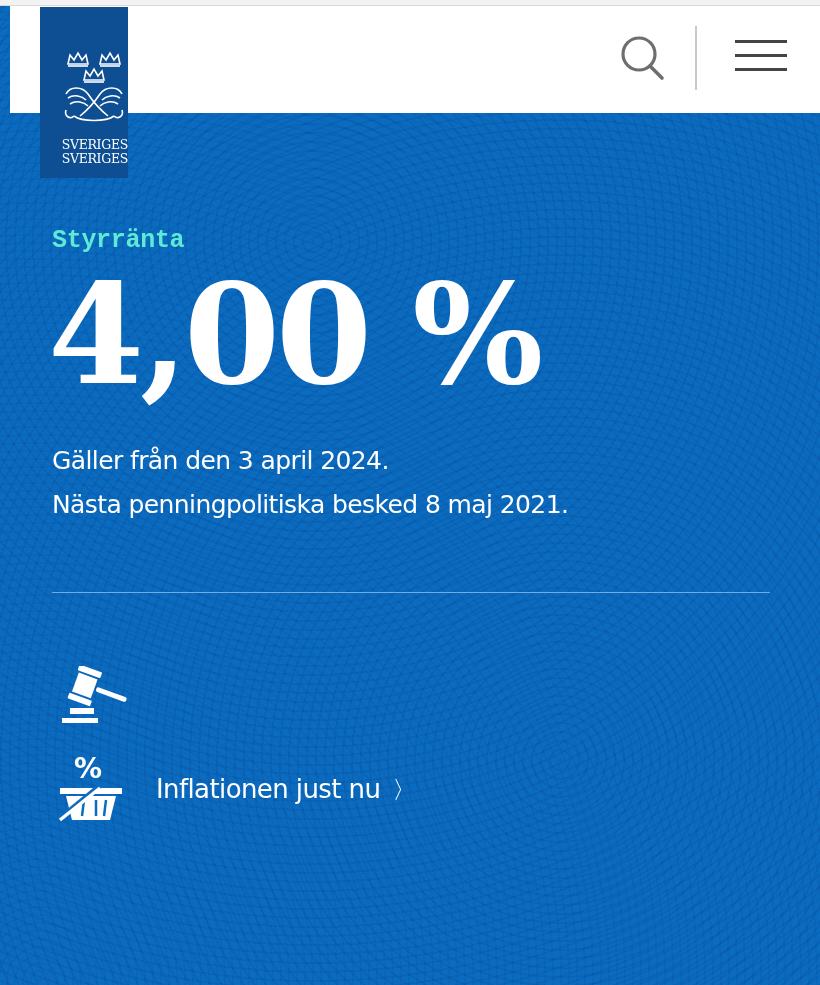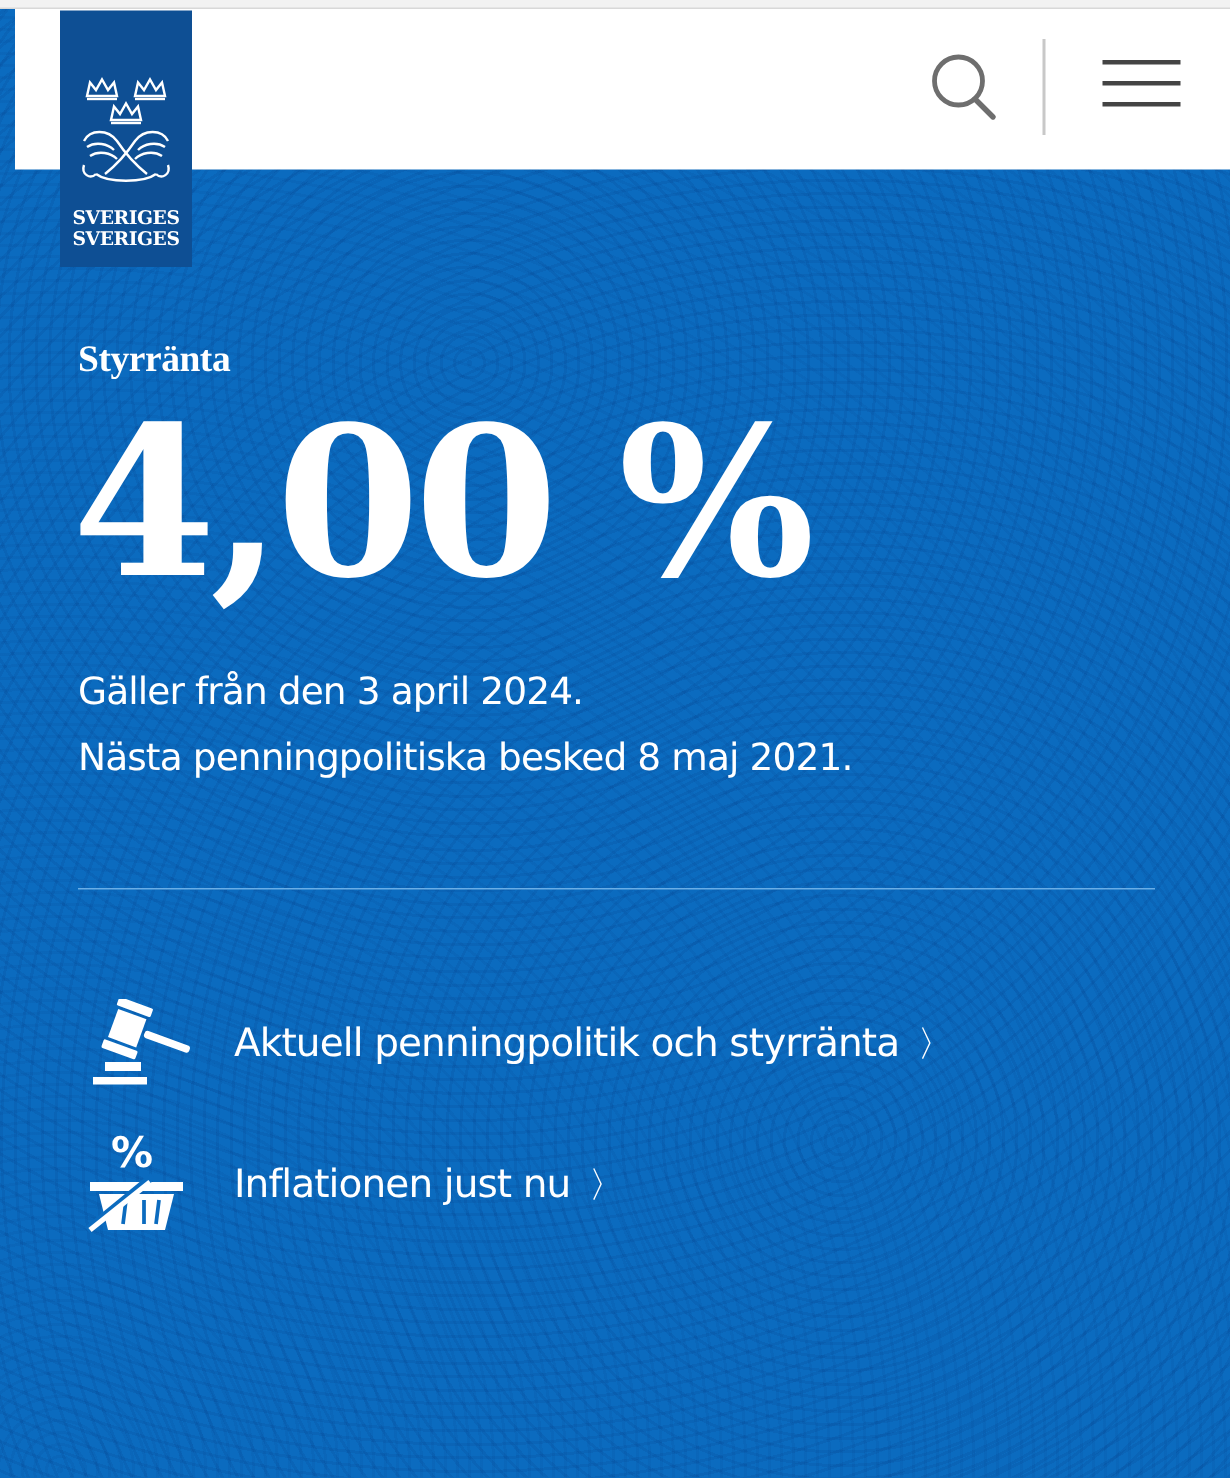"SVERIGES" .logo { align-items: center -> flex-end; font-weight: bold -> none }
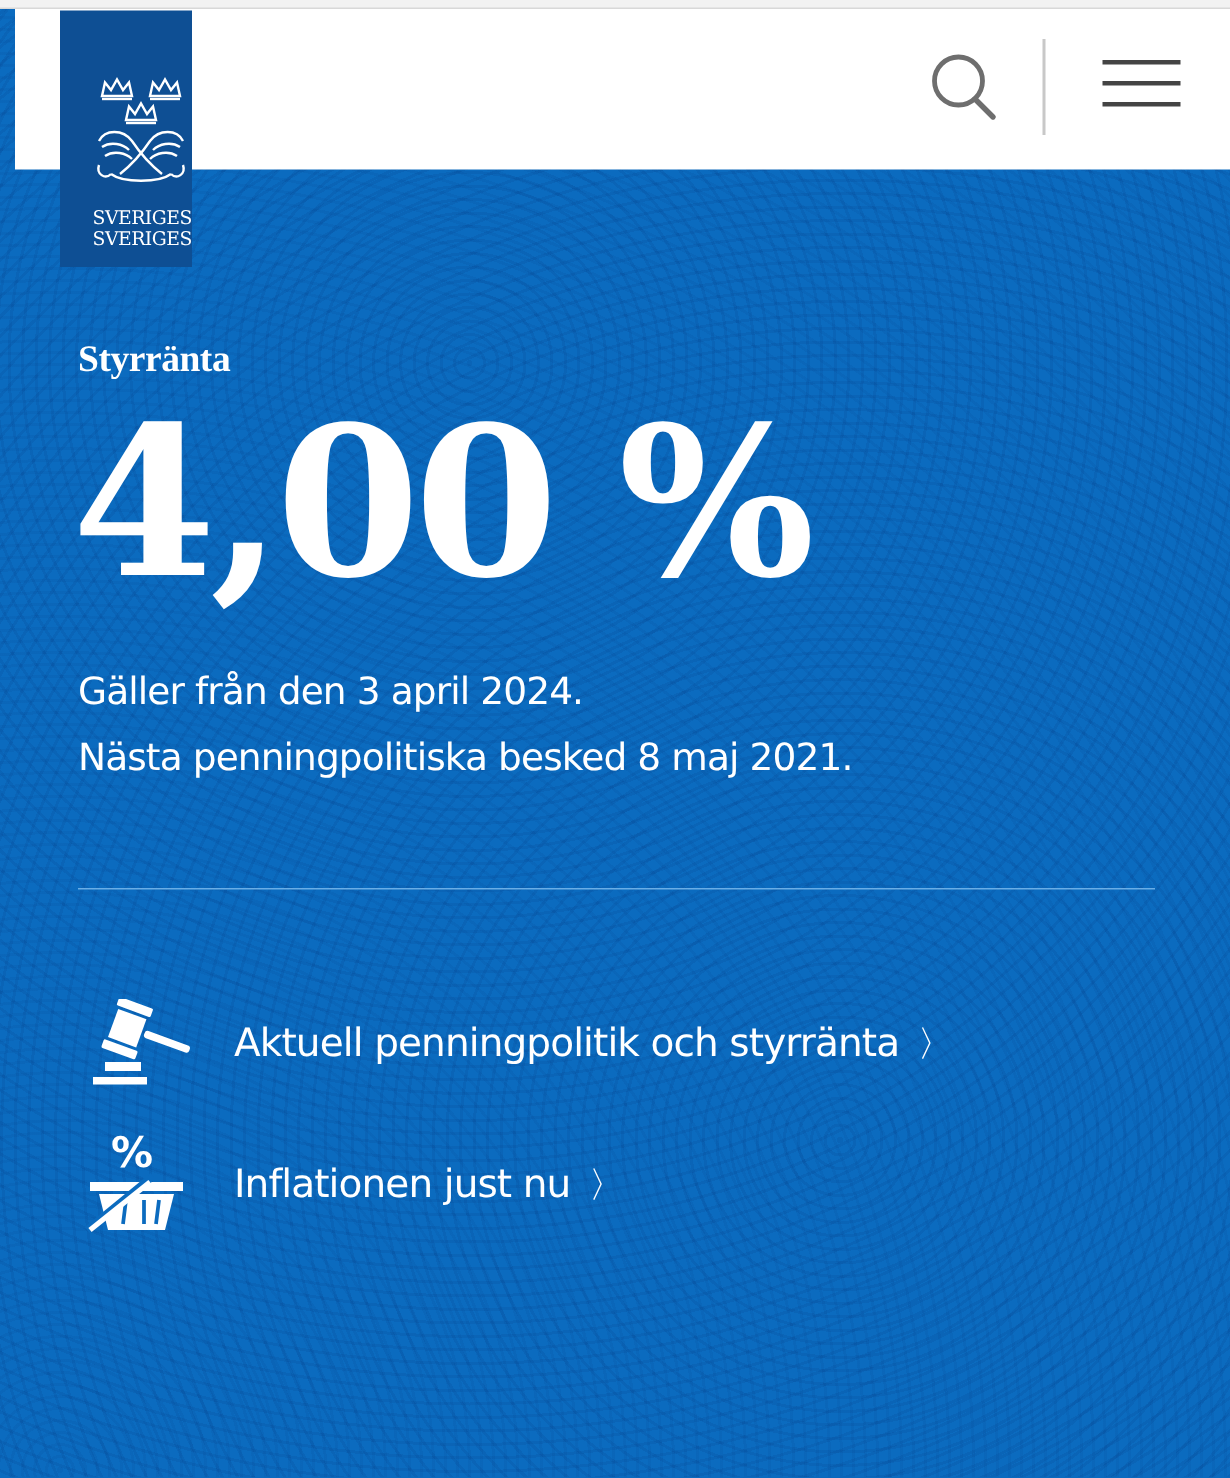"Styrränta" .rate-label { color: #ffffff -> #5eead4; font-family: Liberation Serif, serif -> Liberation Mono, monospace }
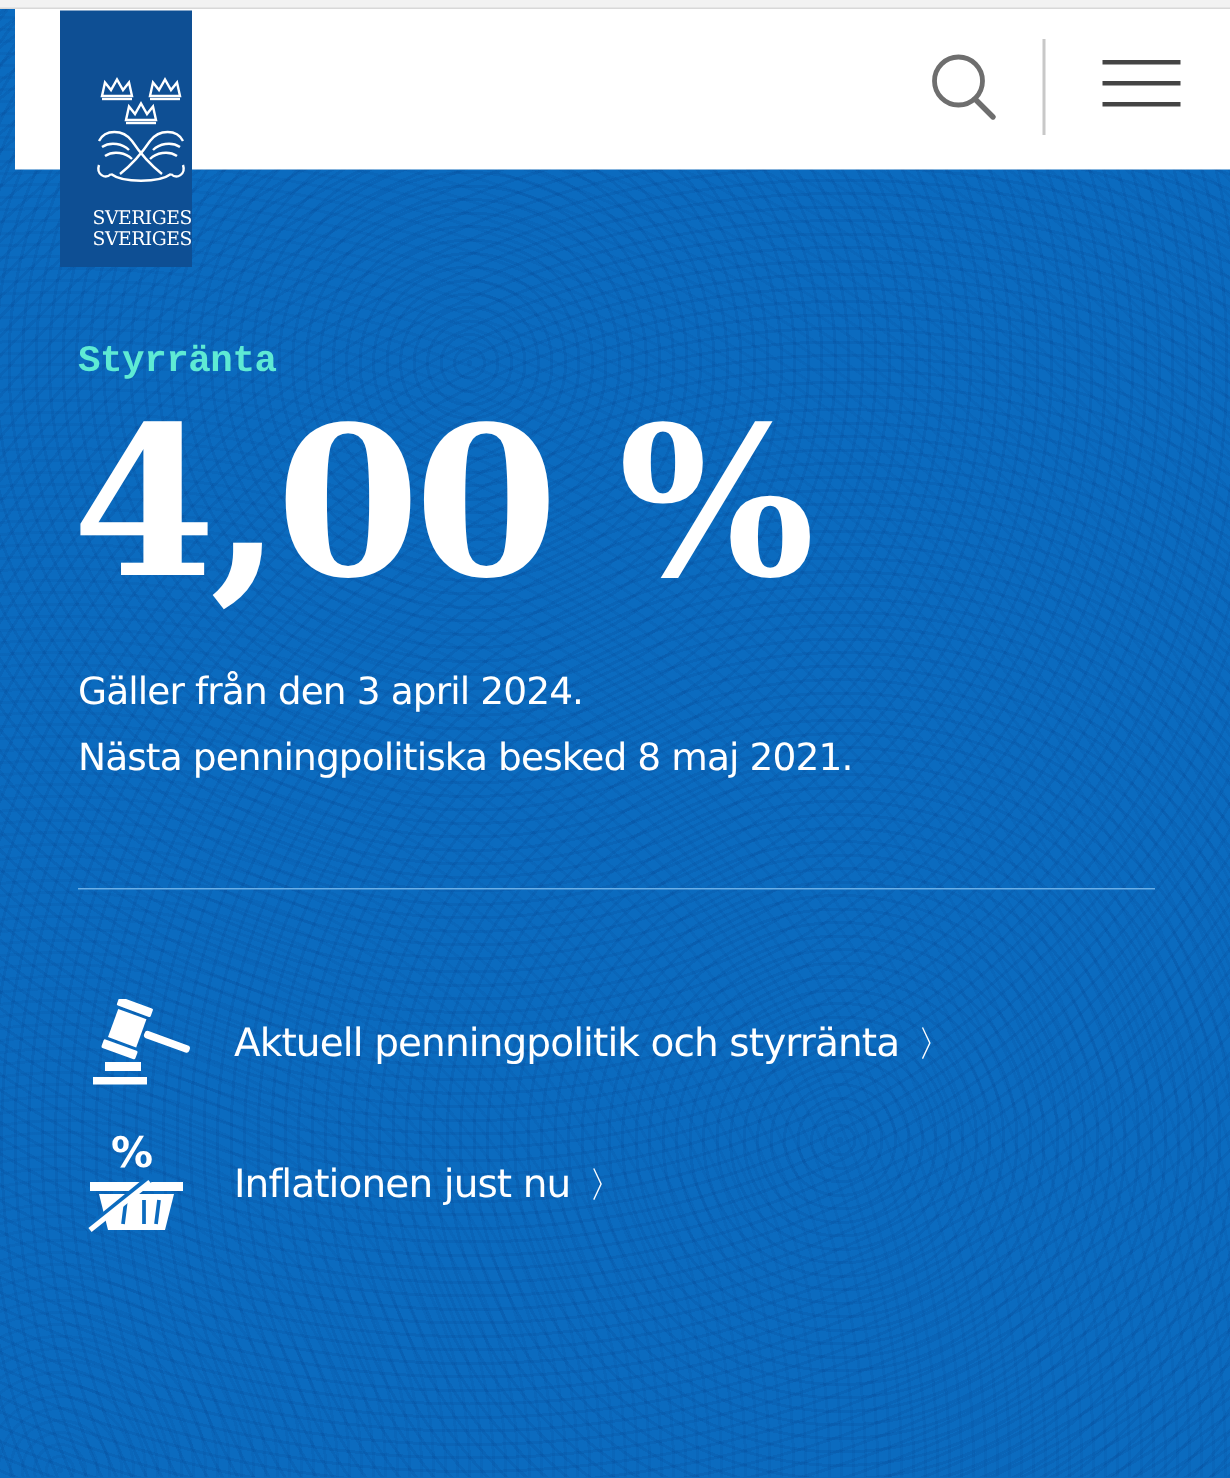"Aktuell penningpolitik och styrränta 〉" span.label { html: <span> <span>Aktuell penningpolitik och styrränta</span><span>〉</span> </span> -> none }
